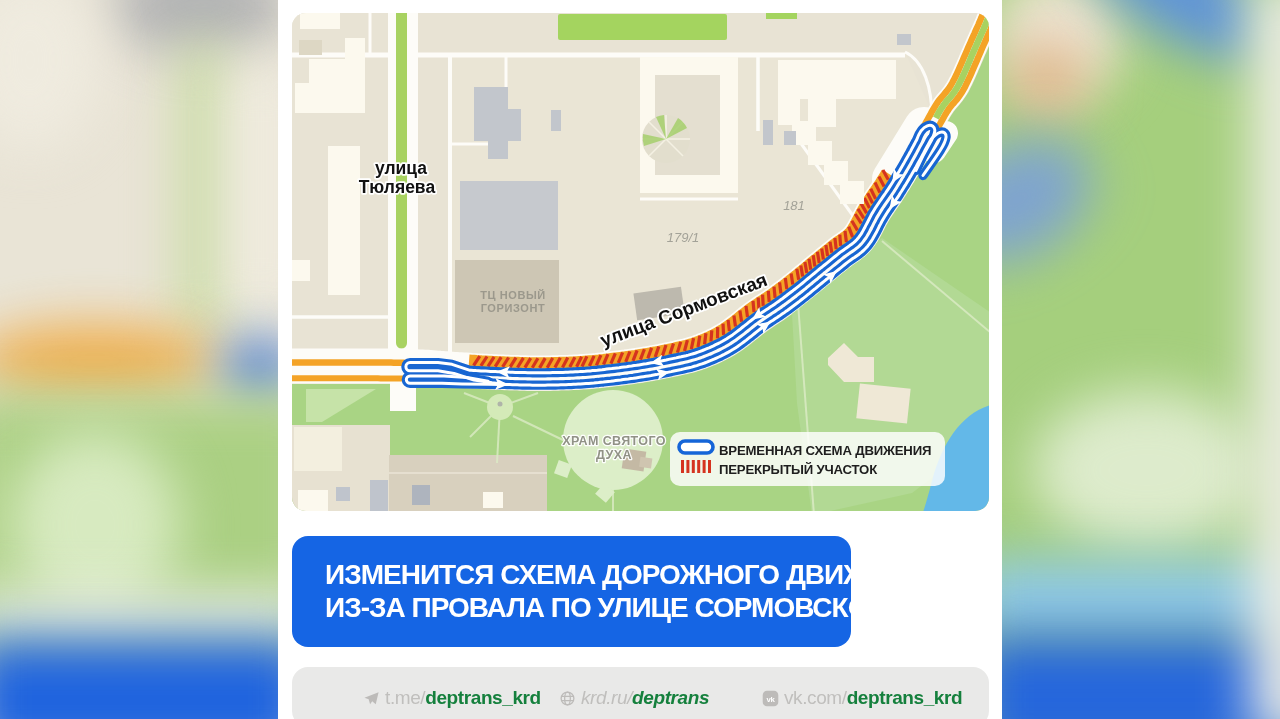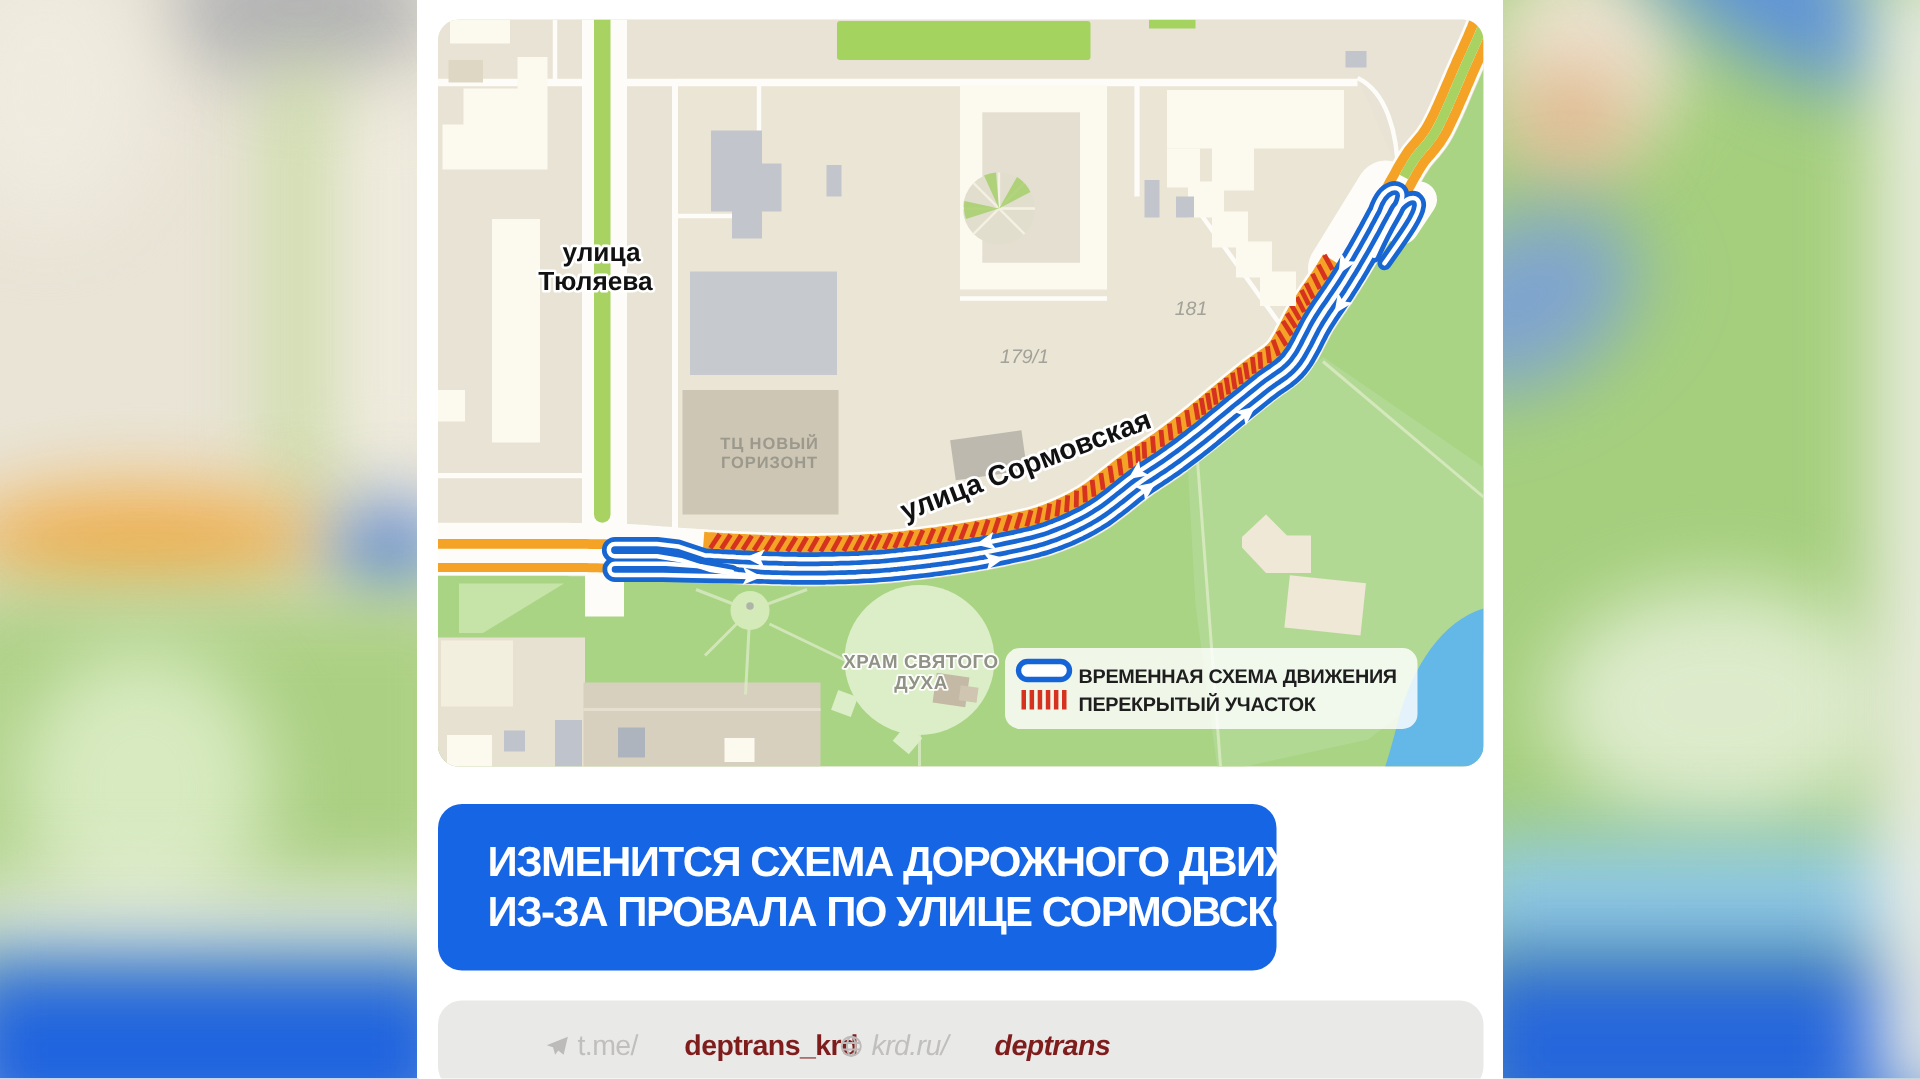"deptrans_krd" .soc b { color: #7f1d1d -> #15803d; margin-left: 31px -> none }
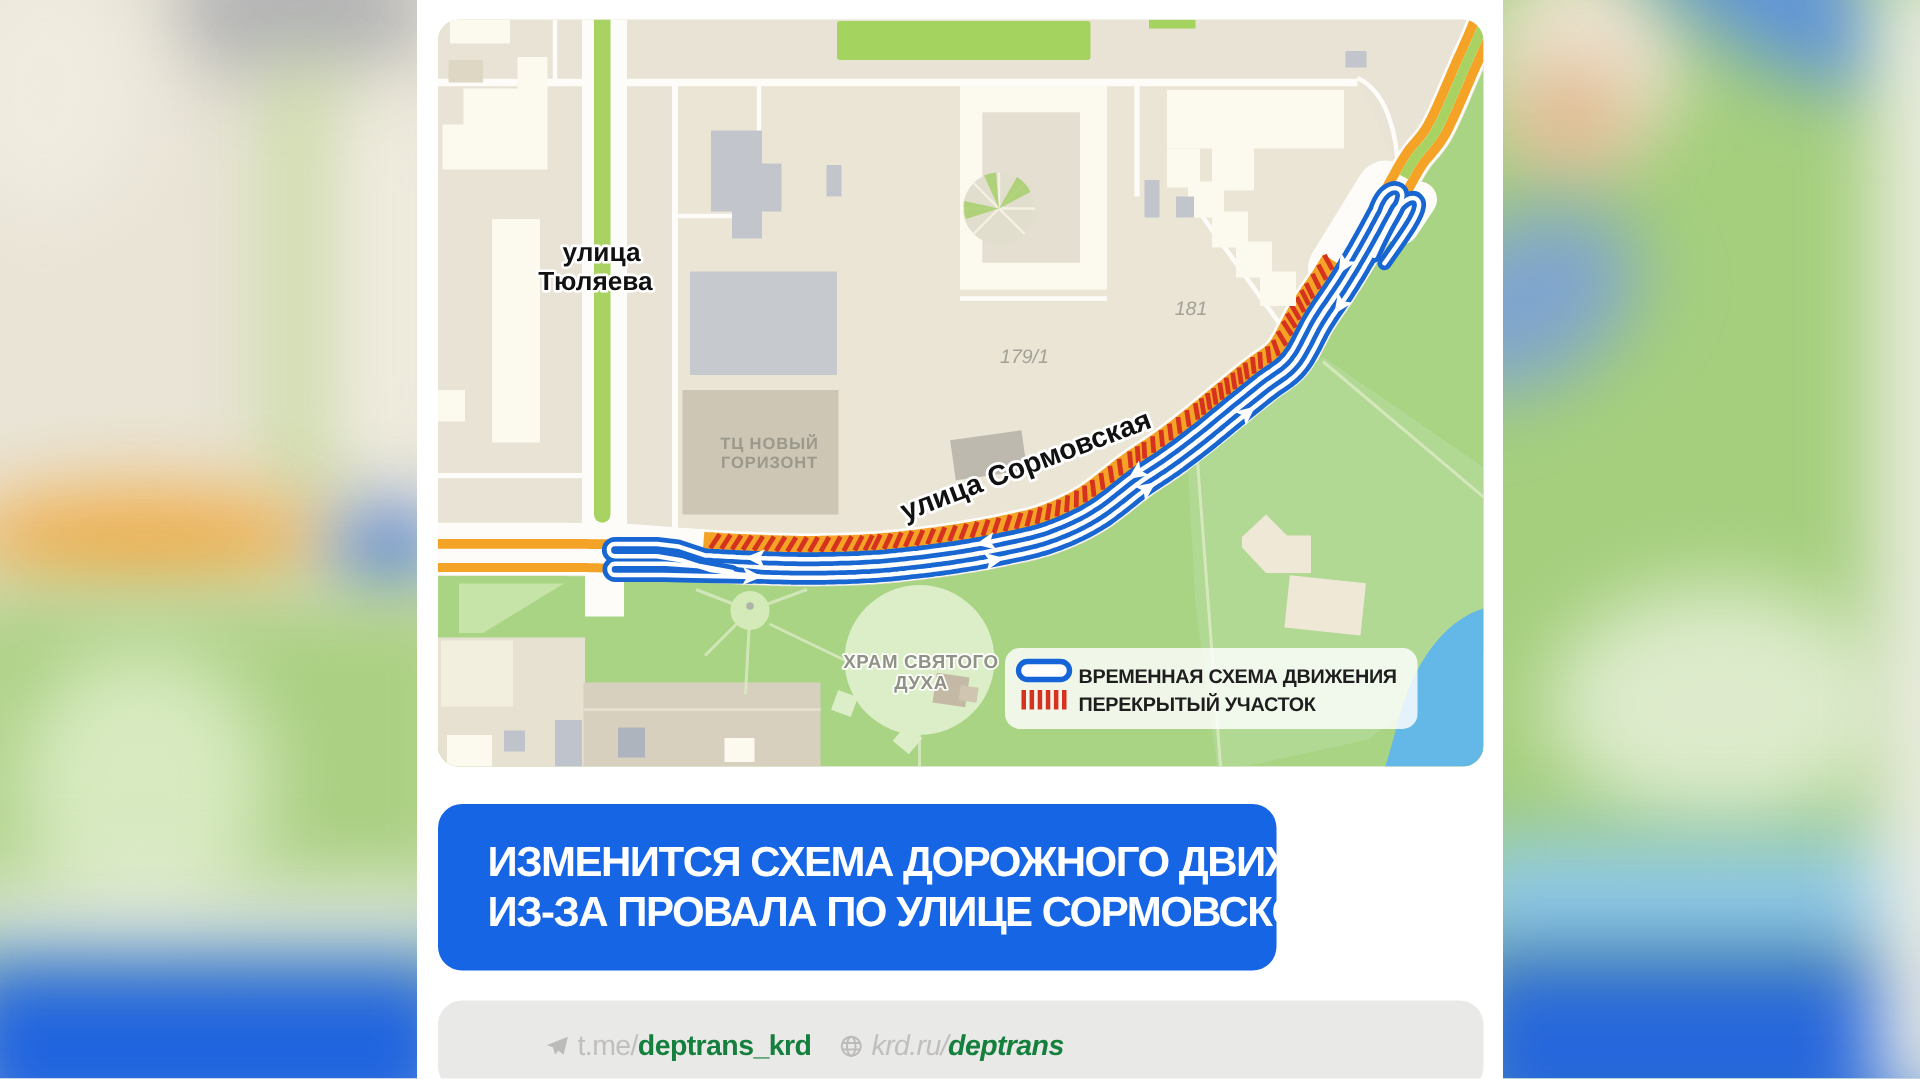"vk" span.soc { html: none -> <span><svg> <rect></rect> <text>vk</text> </svg>vk.com/<b>deptrans_krd</b></span> }
